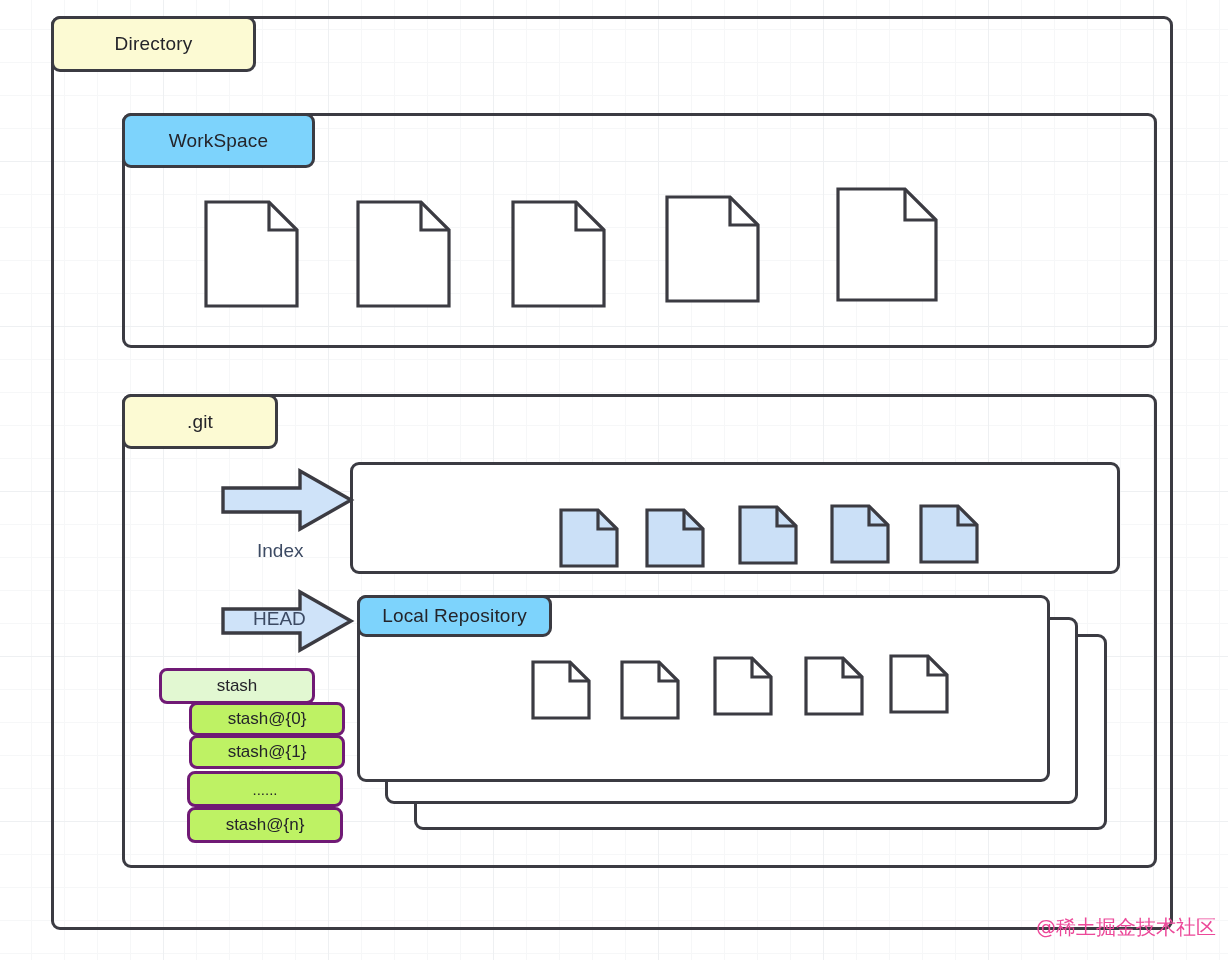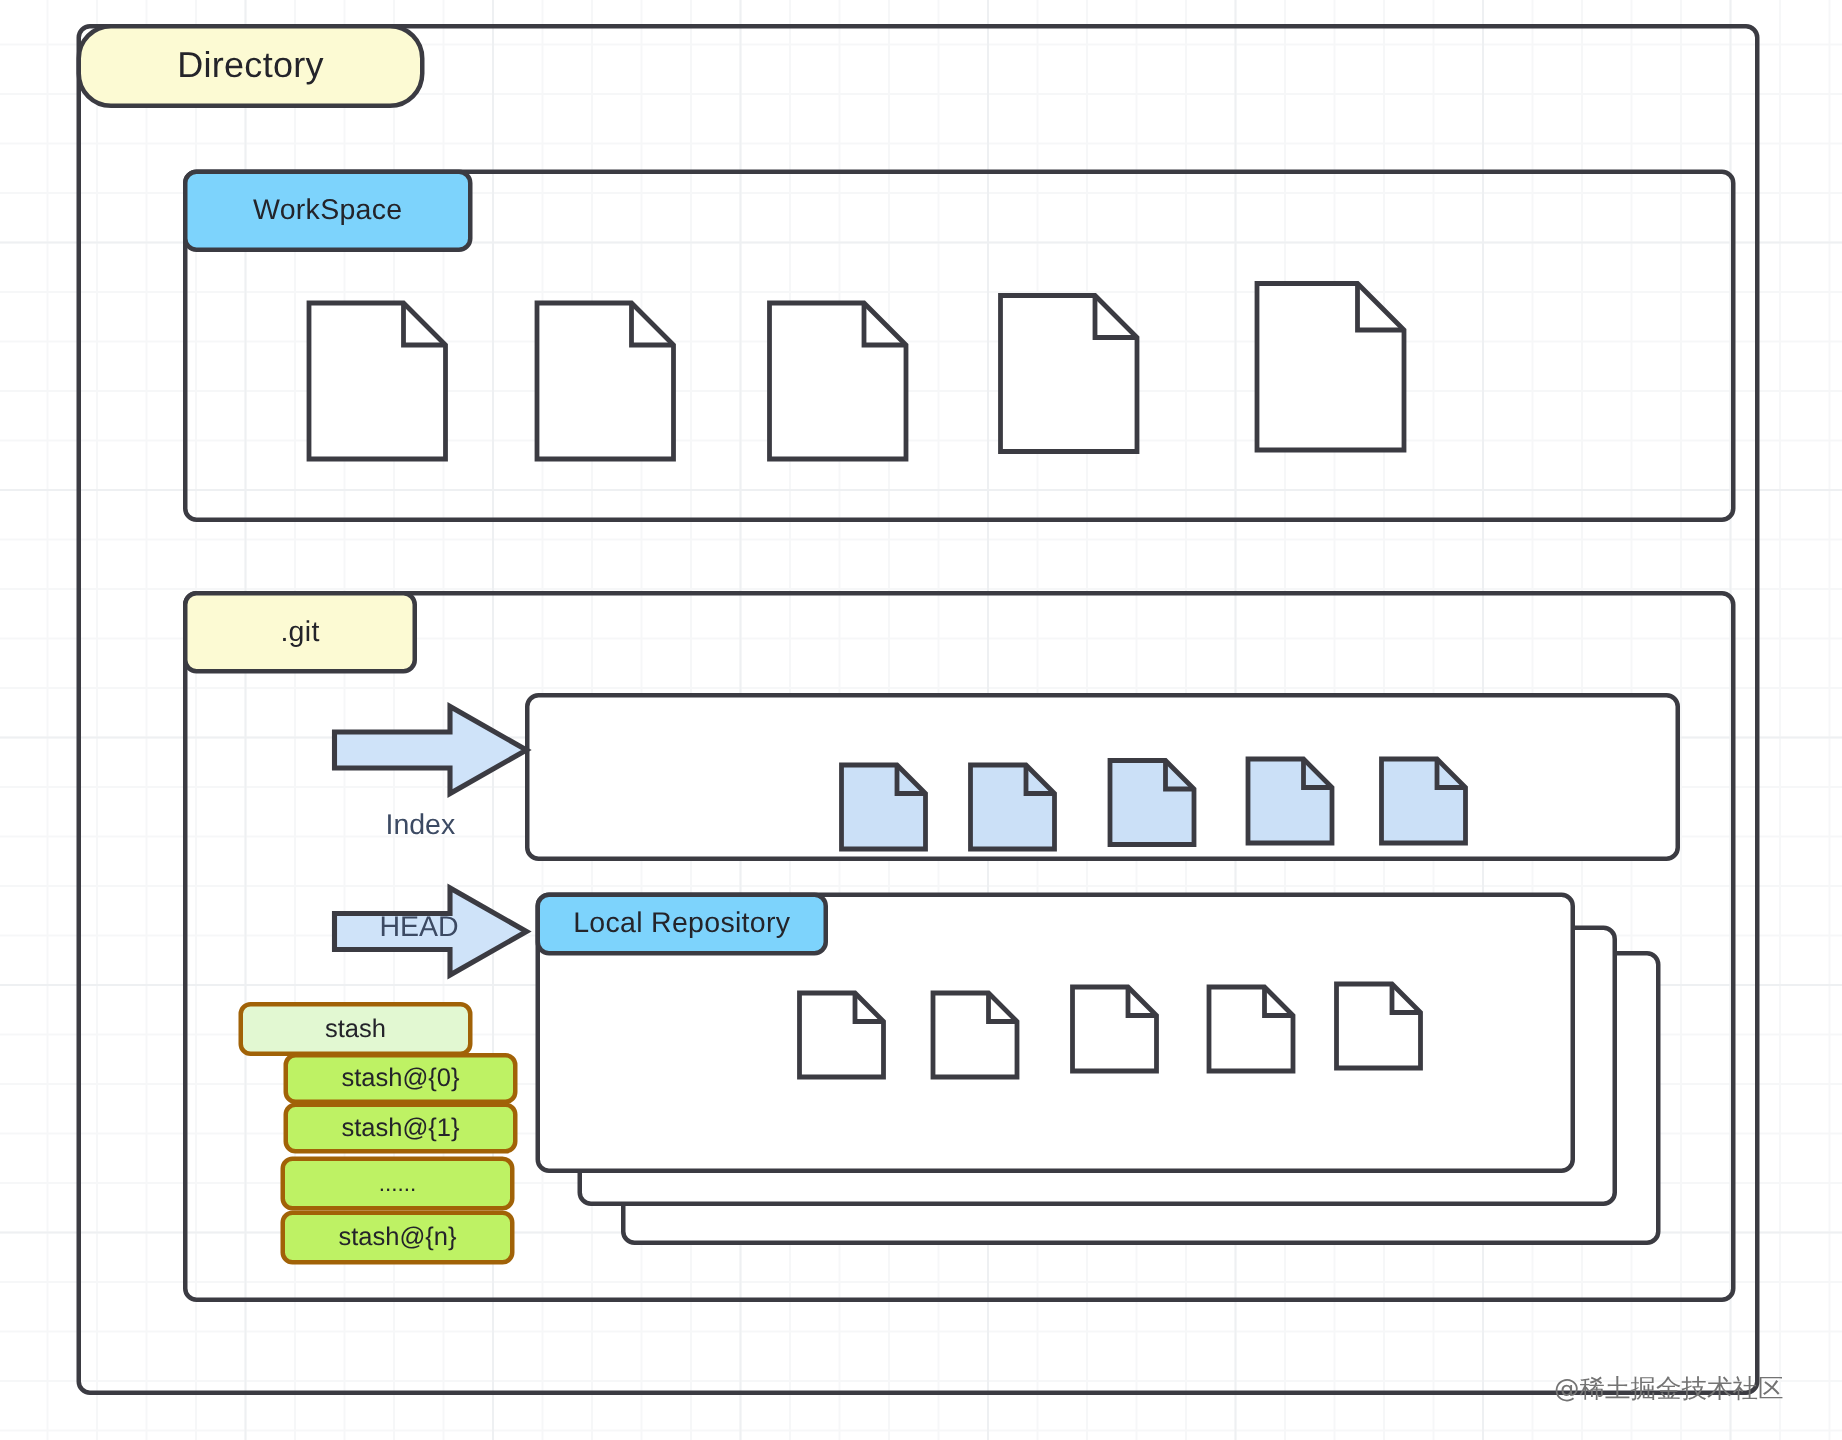"Directory" div.tab { border-radius: 23px -> none; font-size: 24px -> 19px; width: 232px -> 205px }
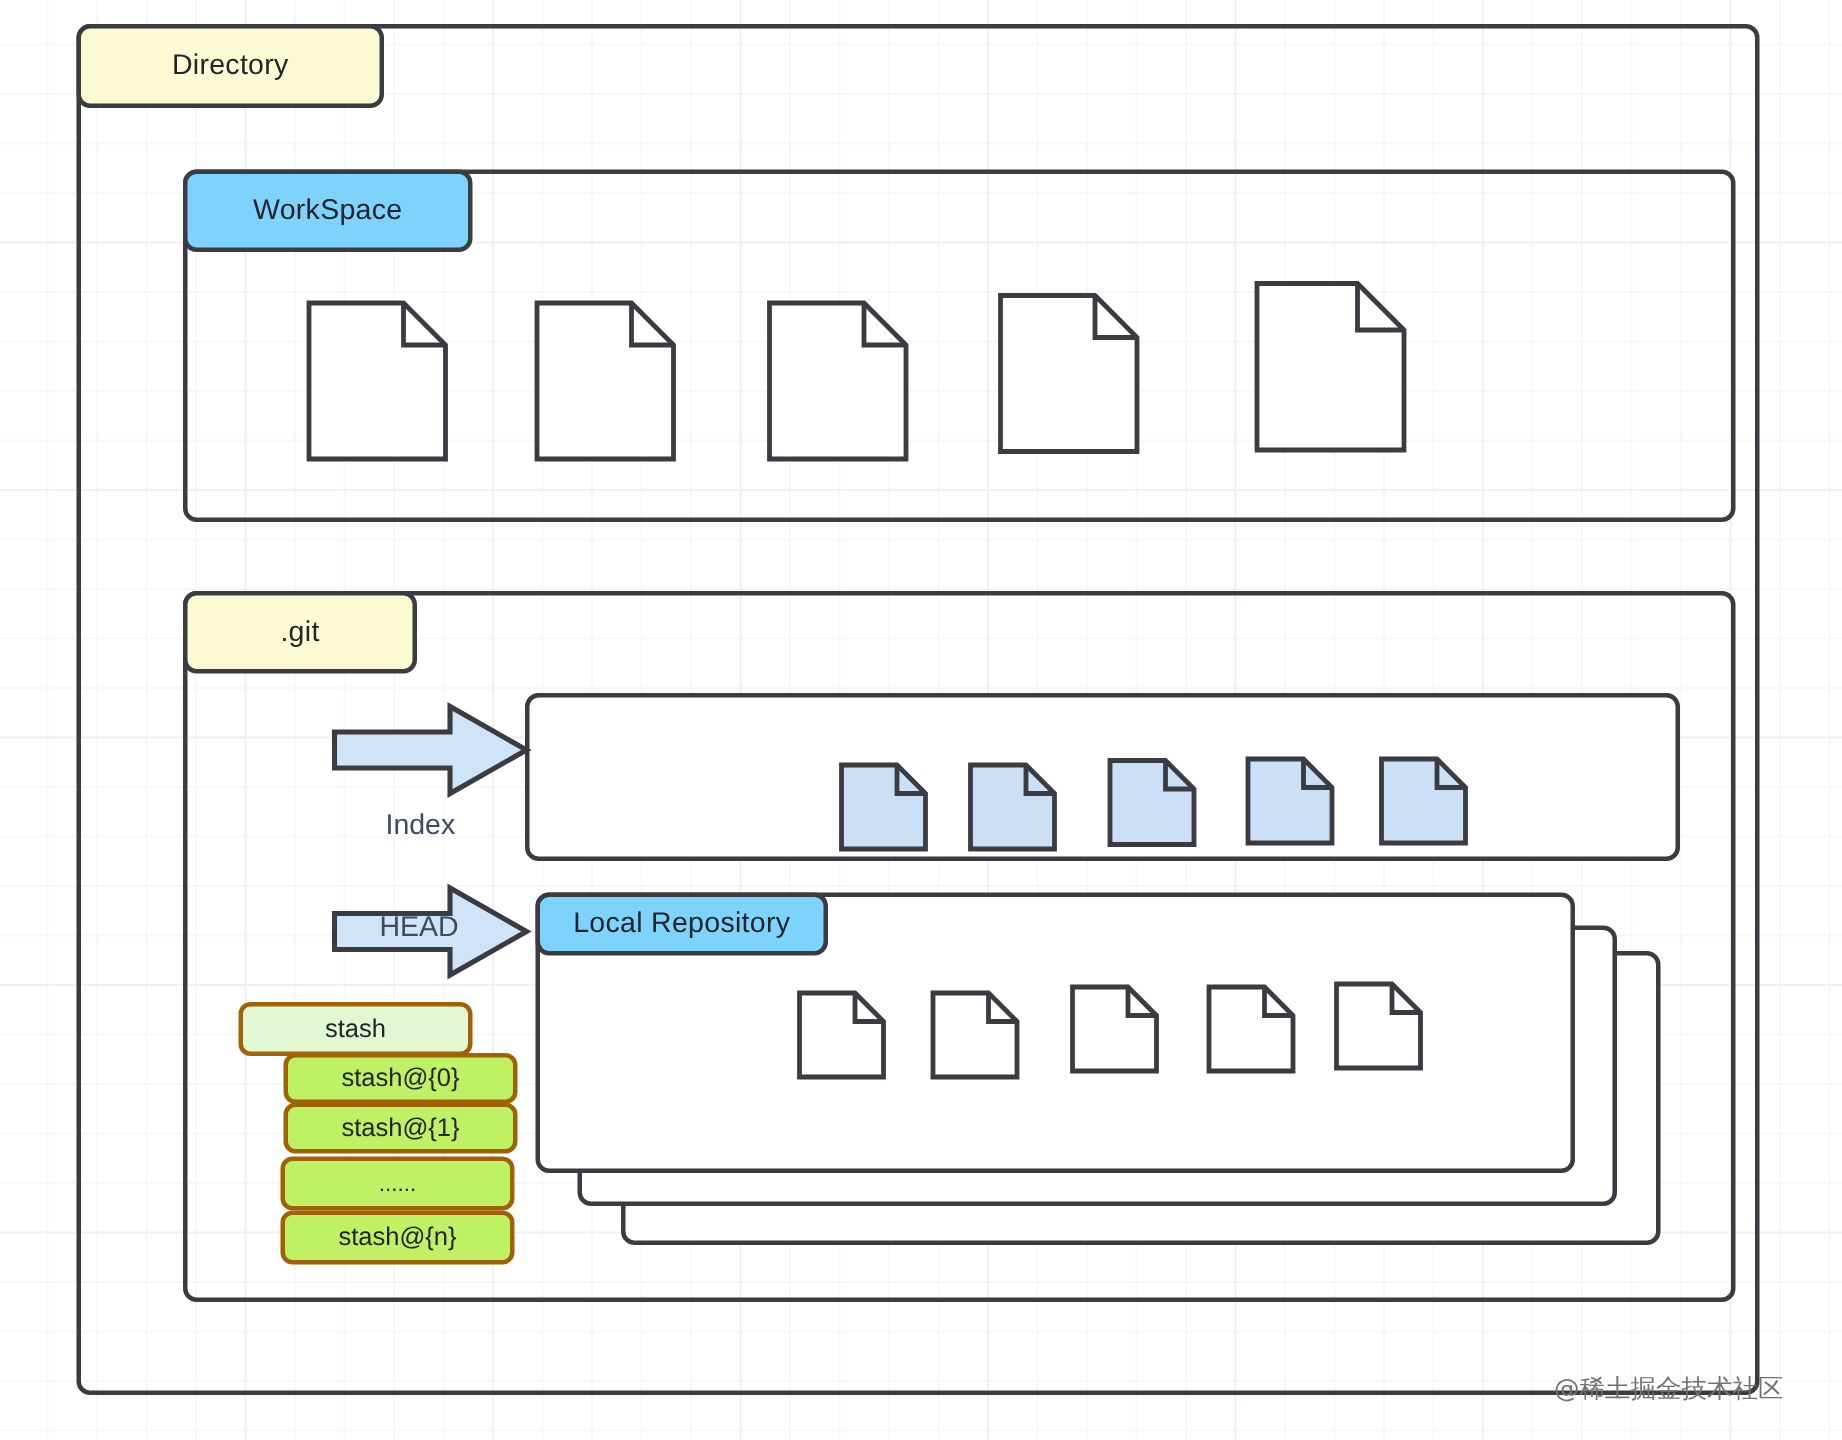"stash" .stash-row { border: 3px solid #a16207 -> 3px solid #701a75 }
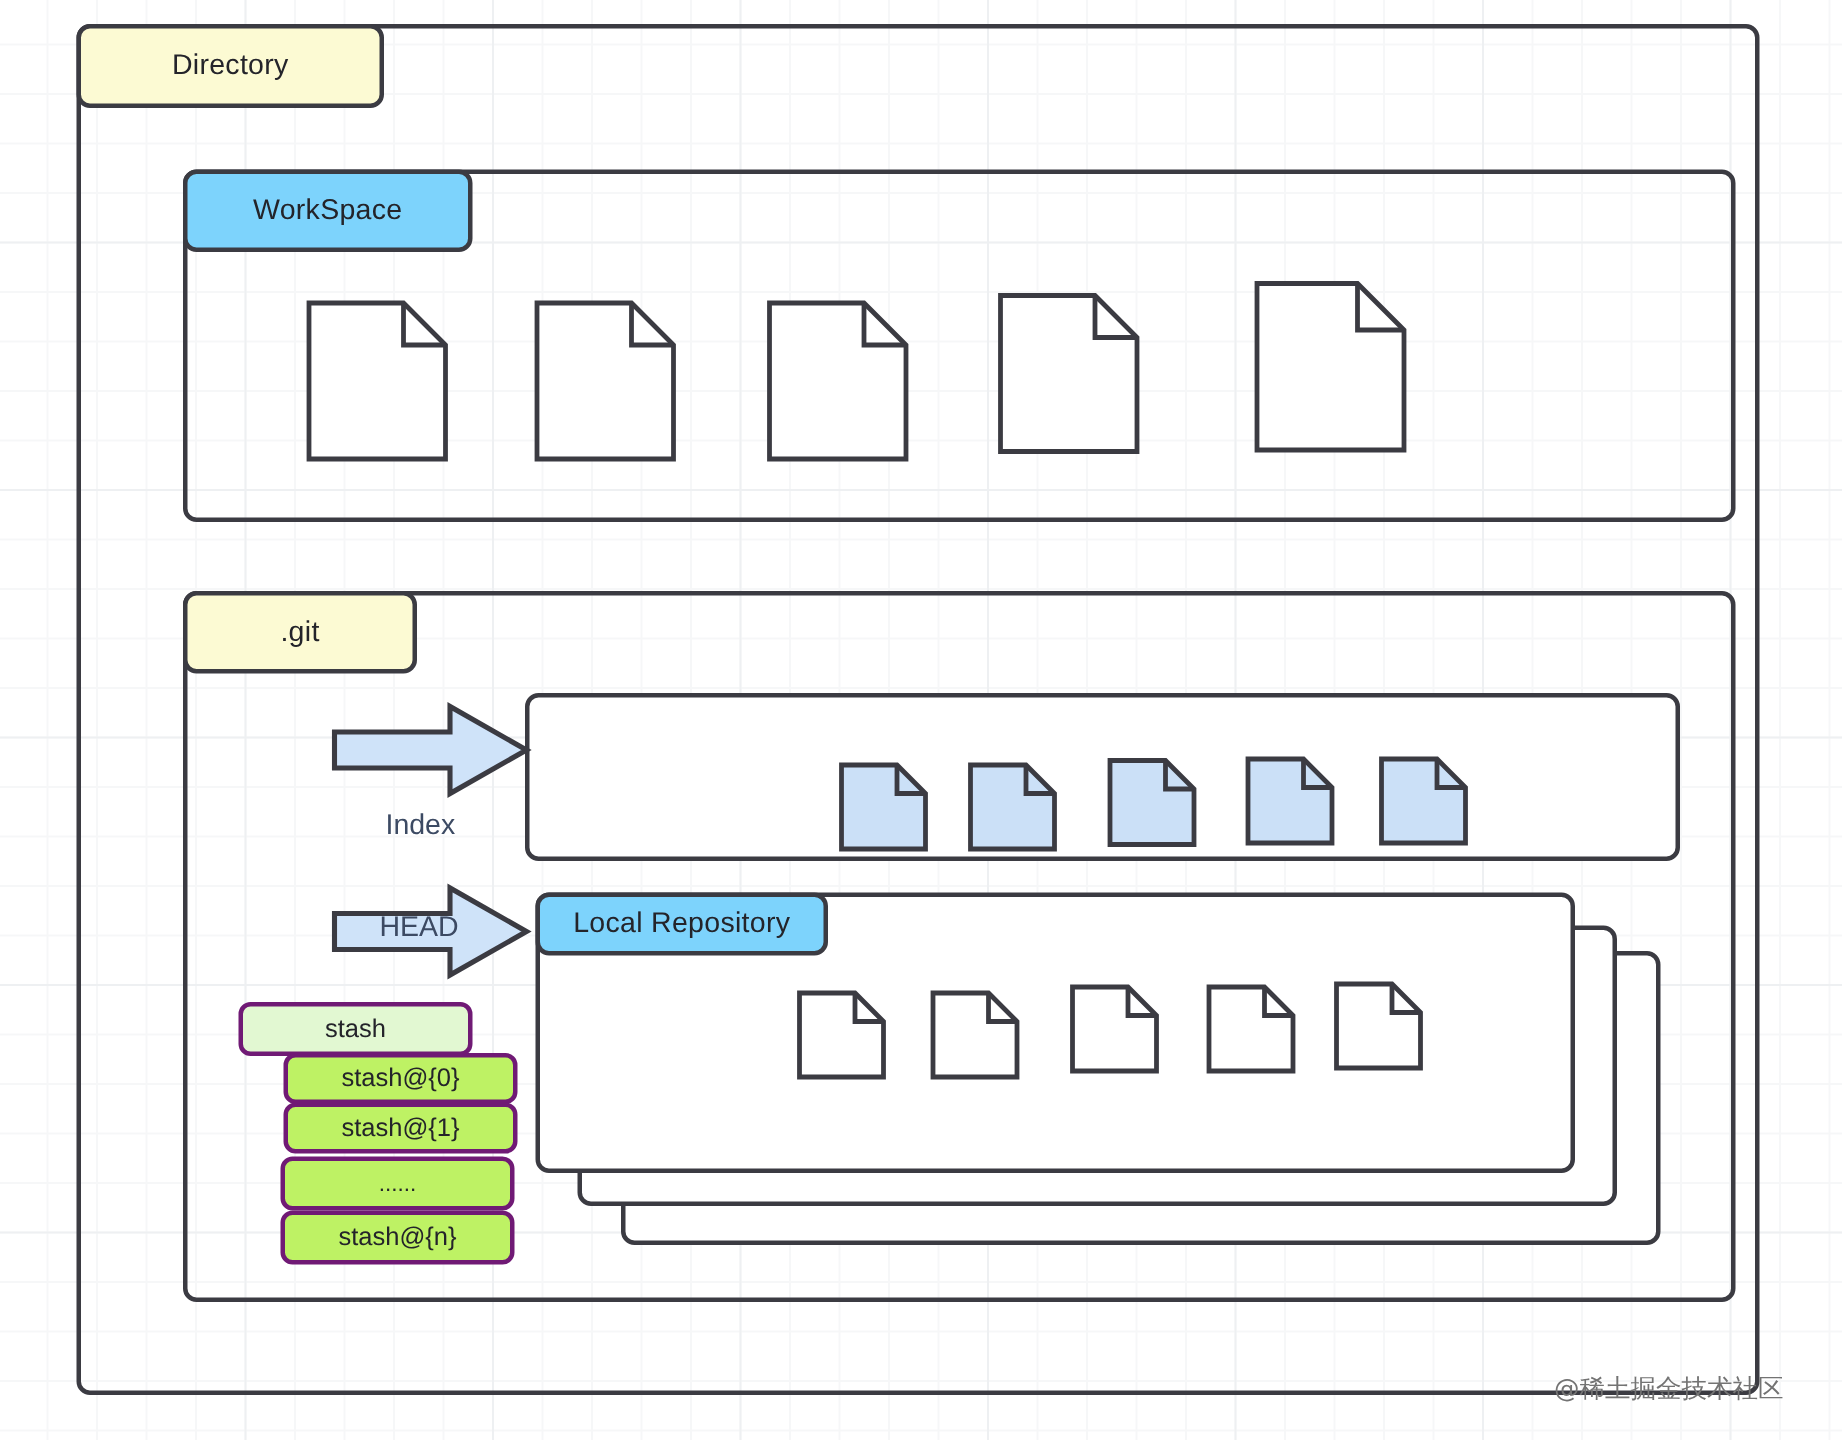"@稀土掘金技术社区" .watermark { color: #737373 -> #ec4899; font-size: 17px -> 20px }
